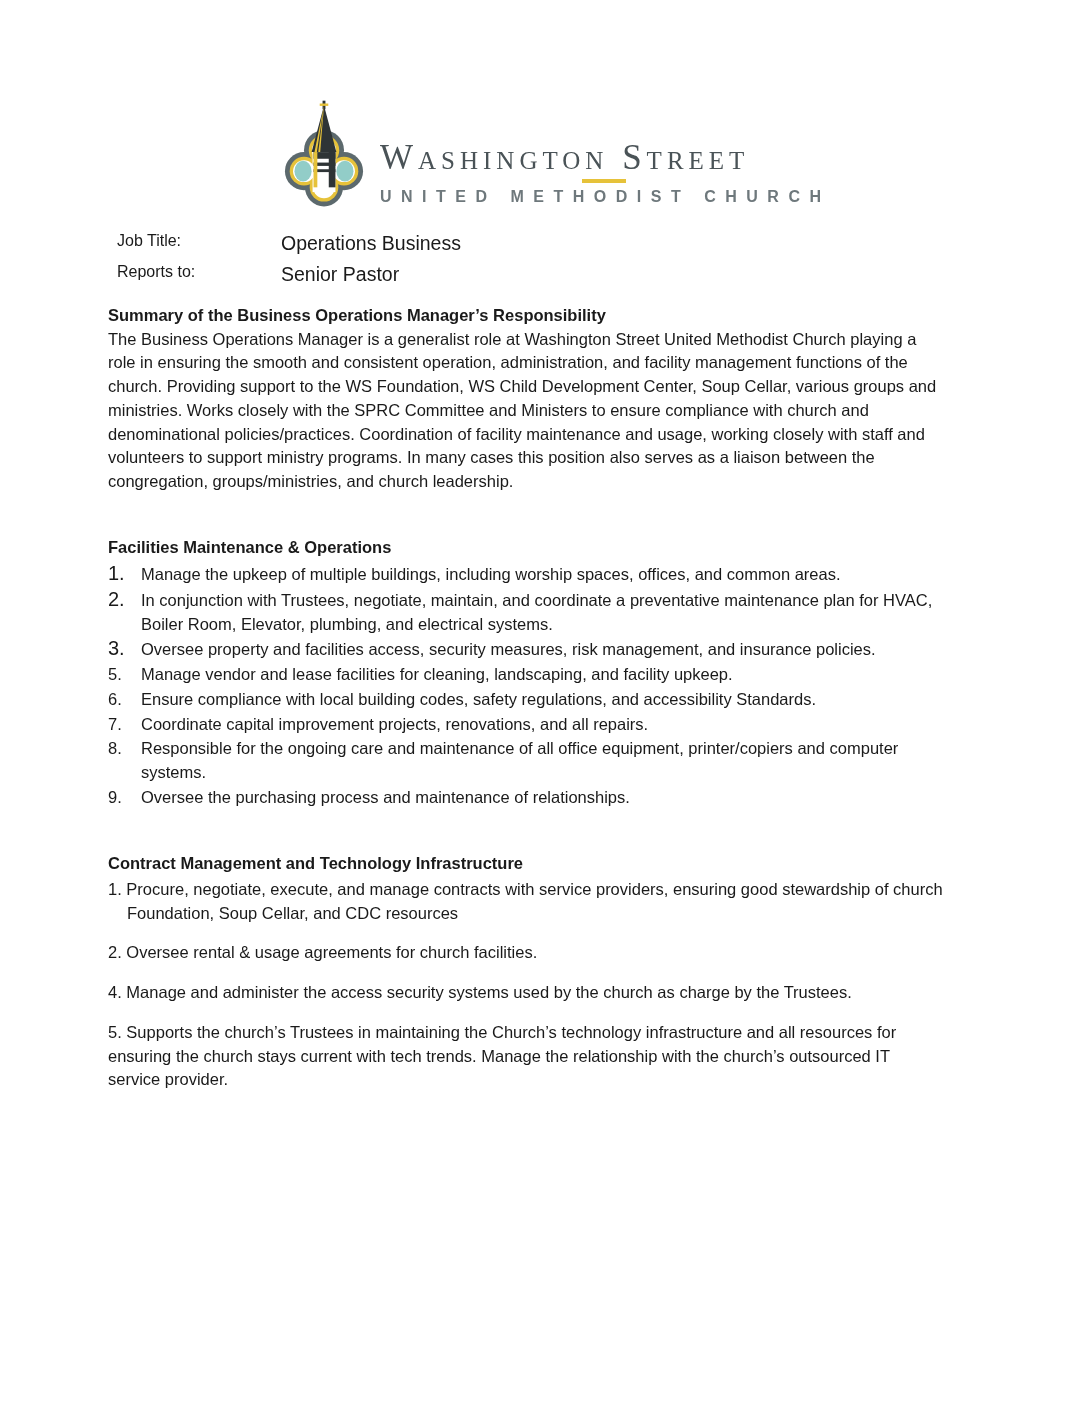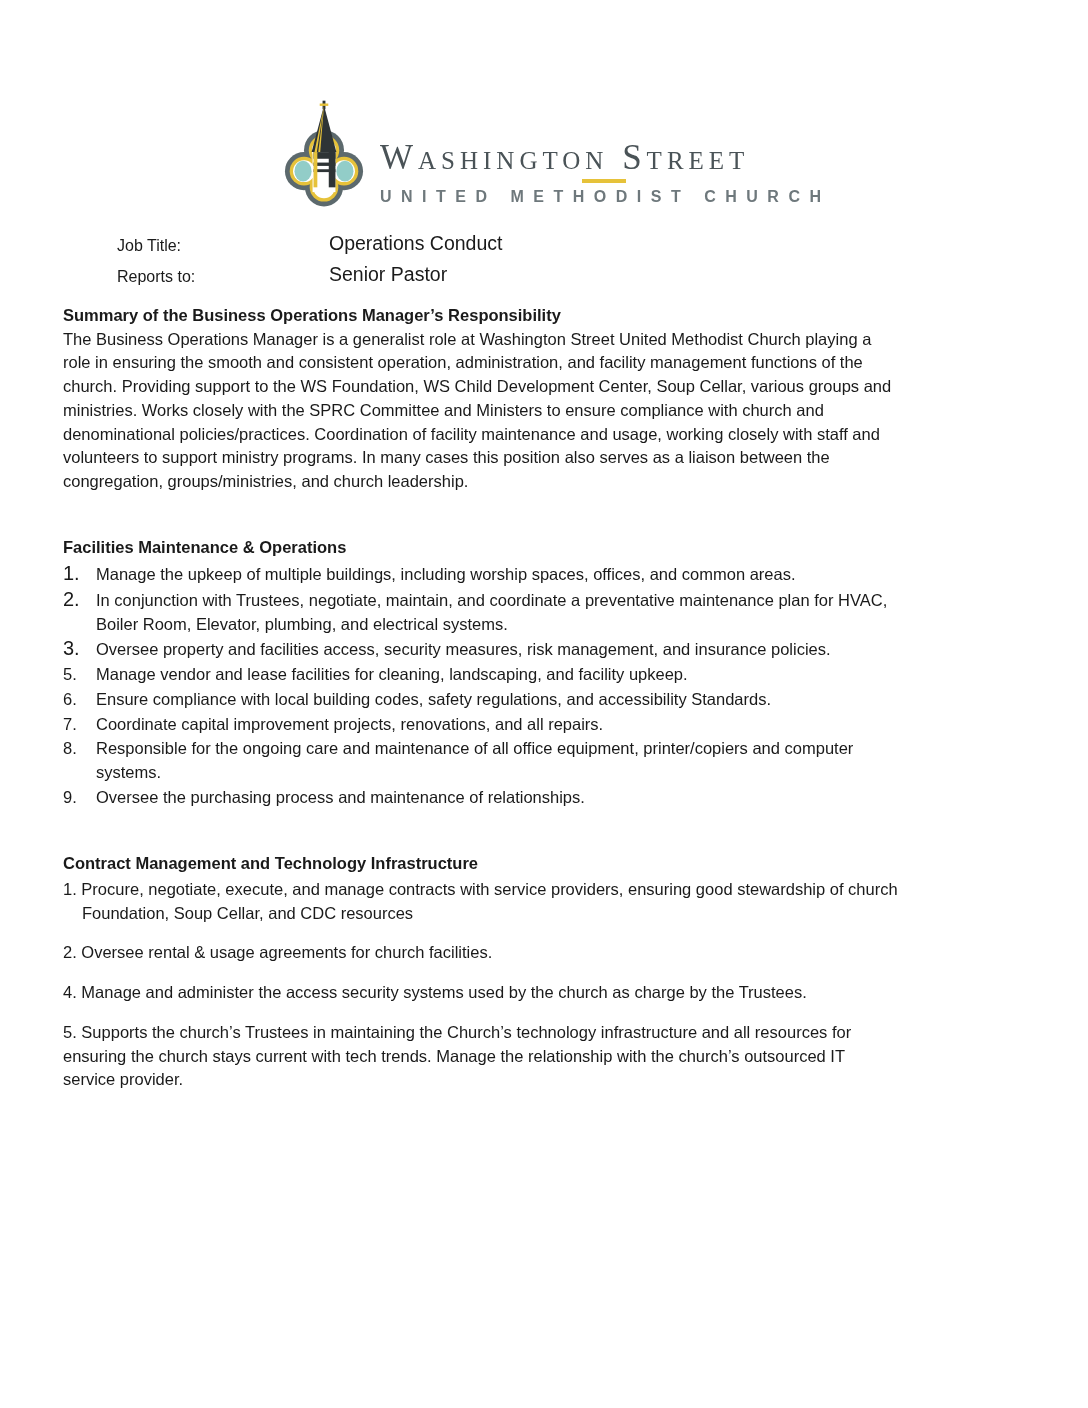"Job Title:" .meta-row { align-items: flex-end -> flex-start; gap: 48px -> none }
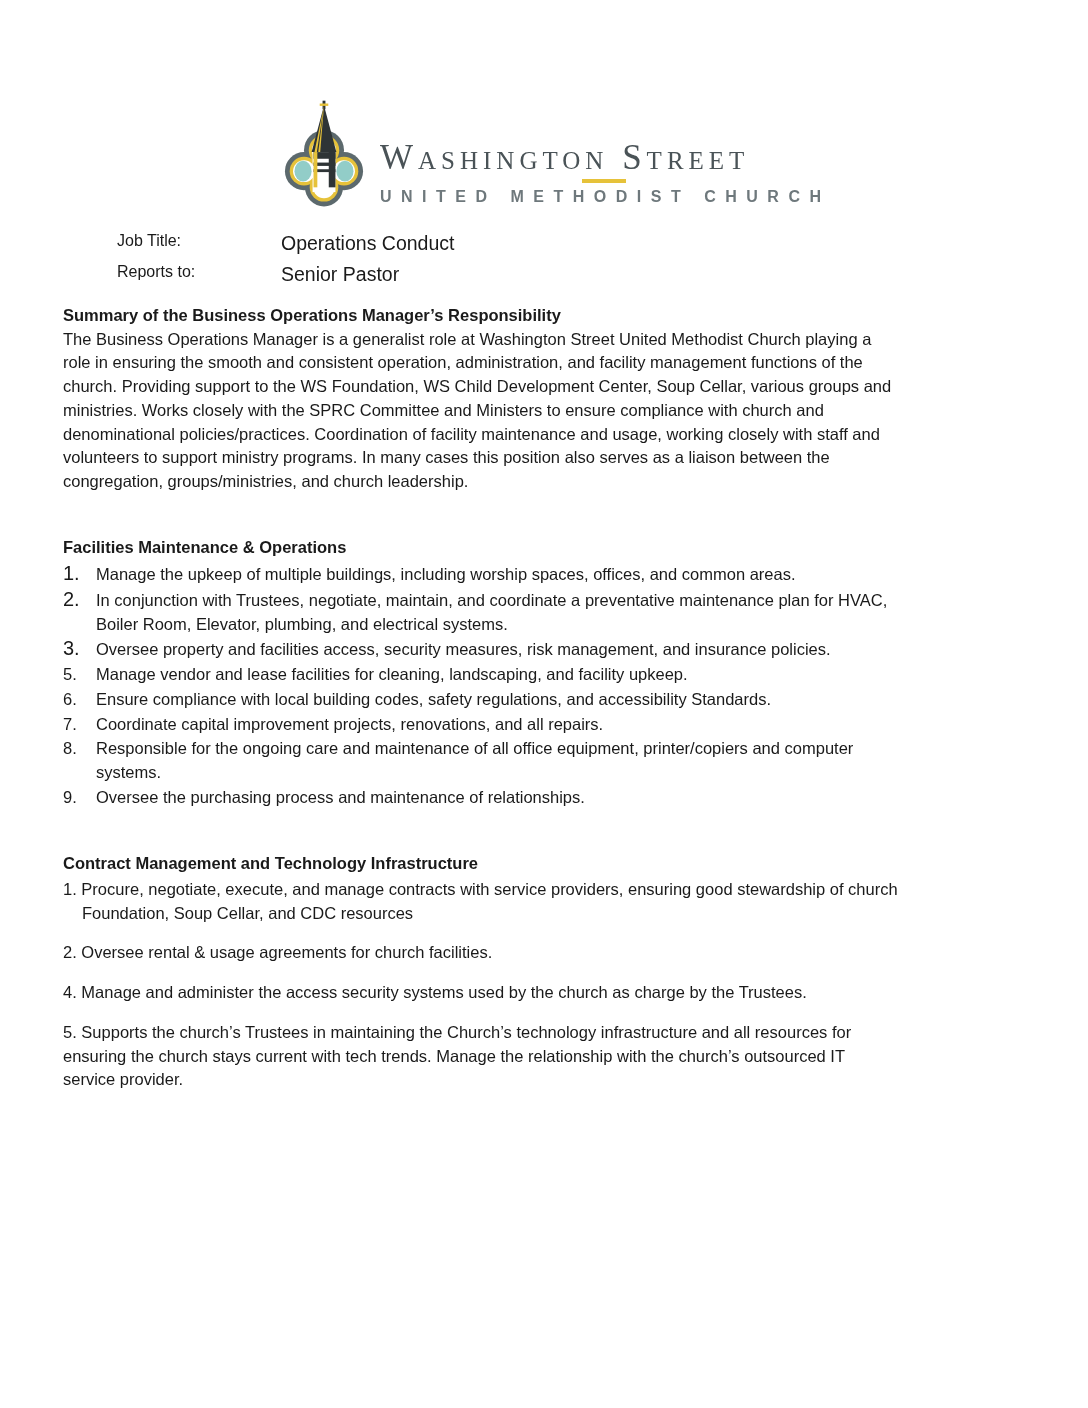"Operations Conduct" span.meta-value { text: Conduct -> Business }
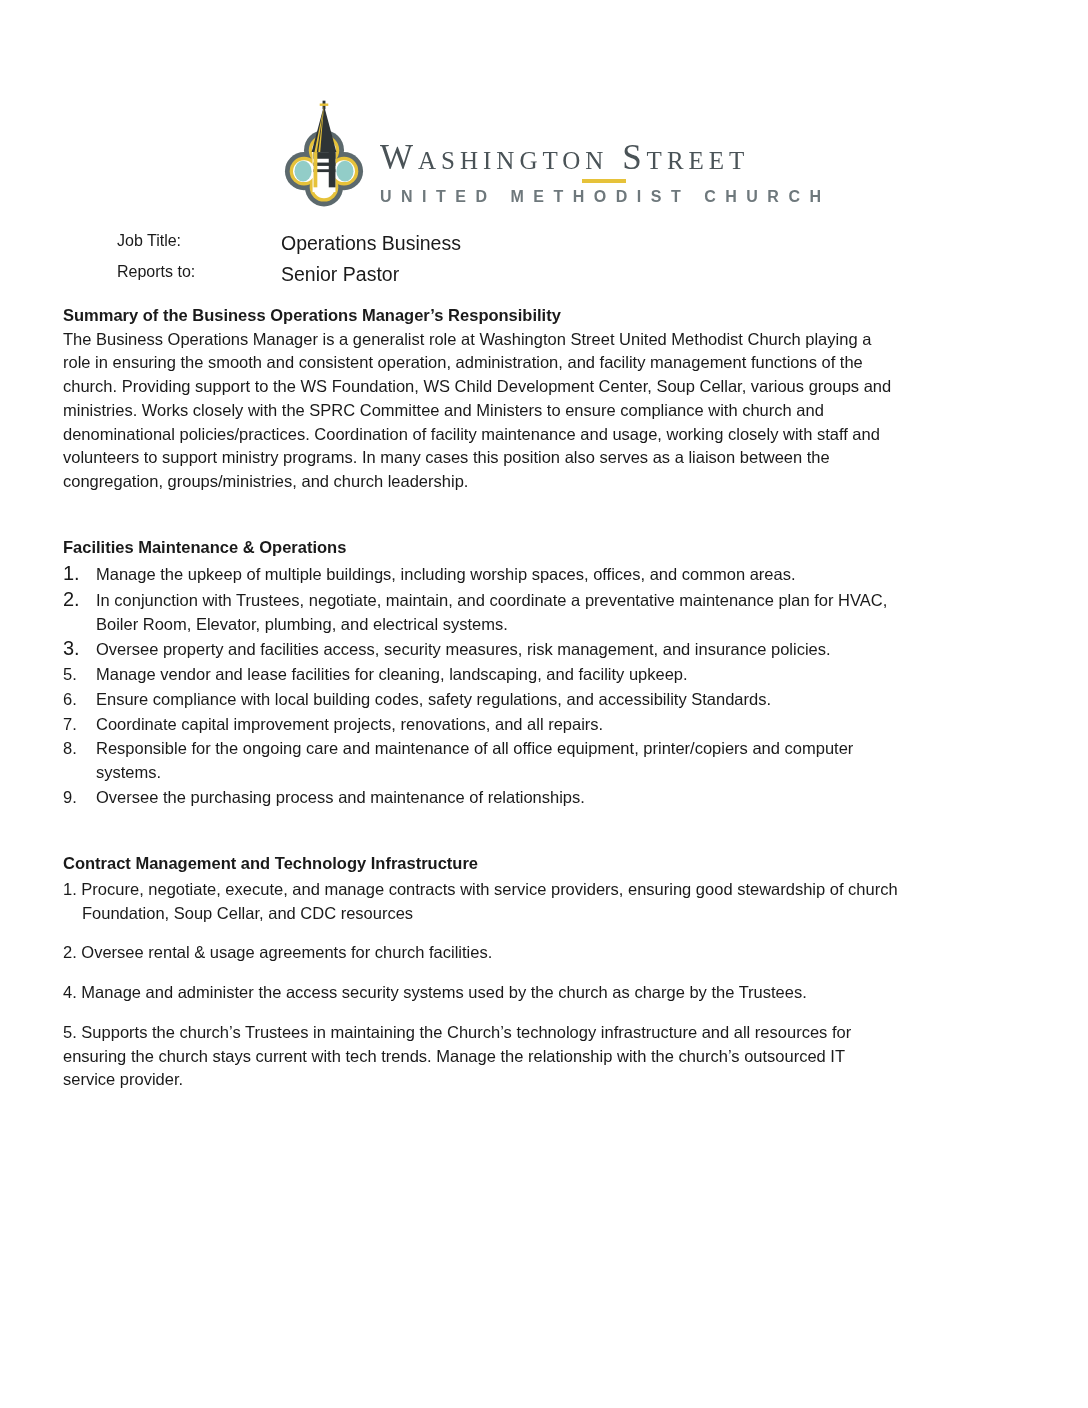"Summary of the Business Operations" .content { margin-left: 63px -> 108px }
